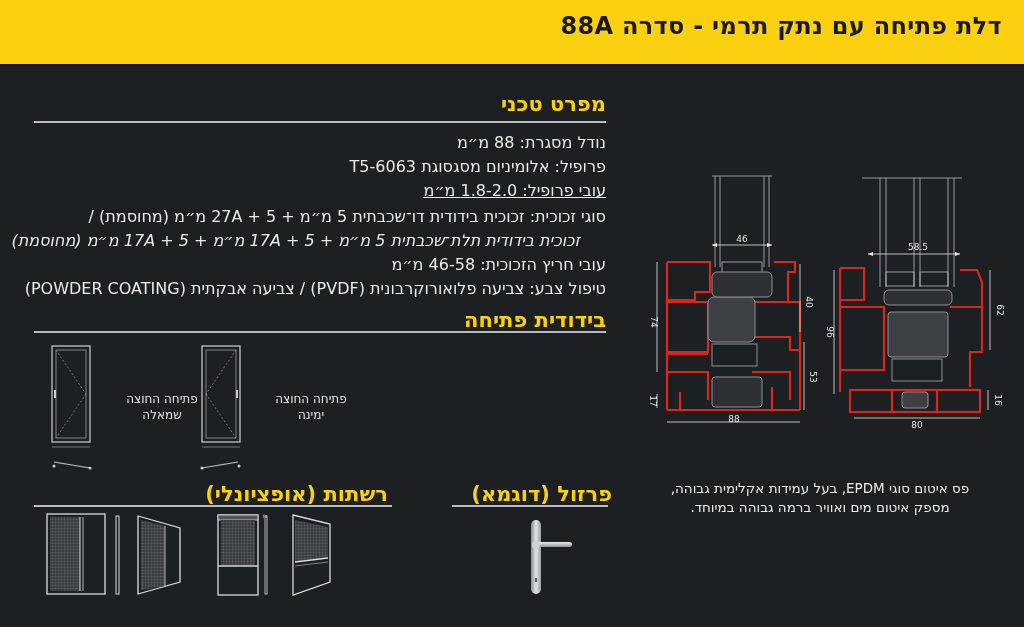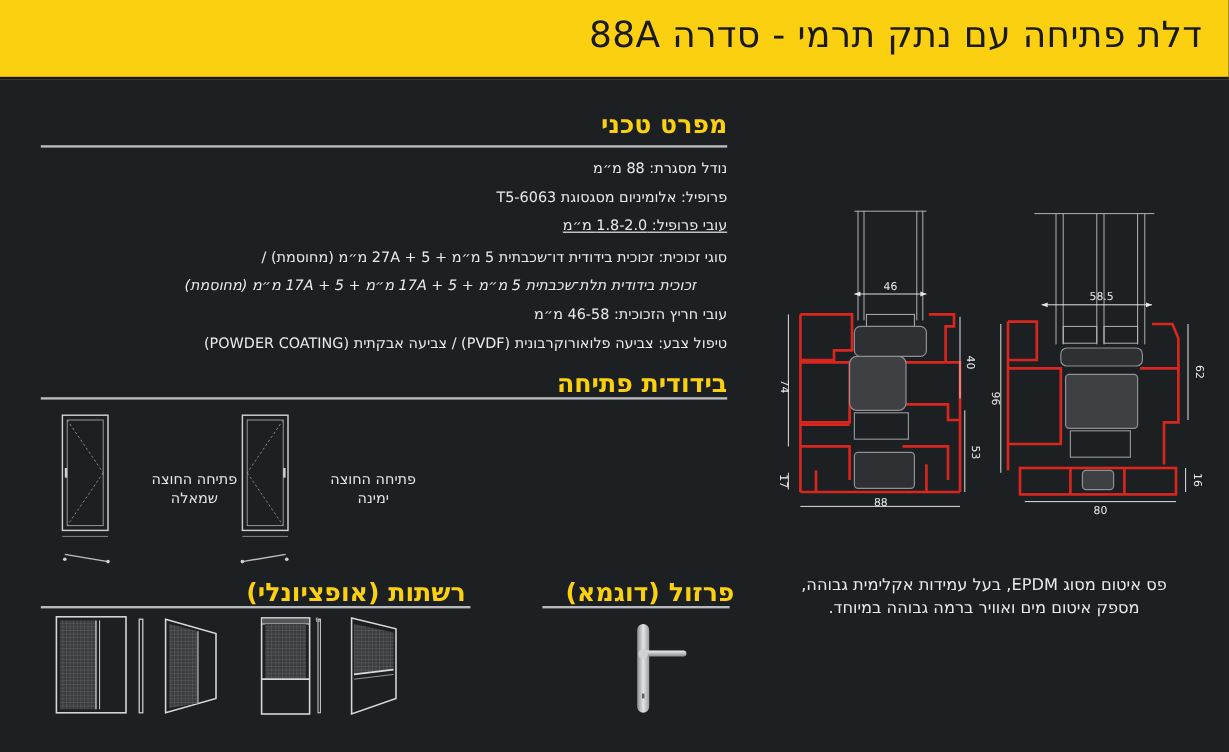"דלת פתיחה עם נתק תרמי" .header-title { font-size: 30px -> 24px; font-weight: normal -> bold }
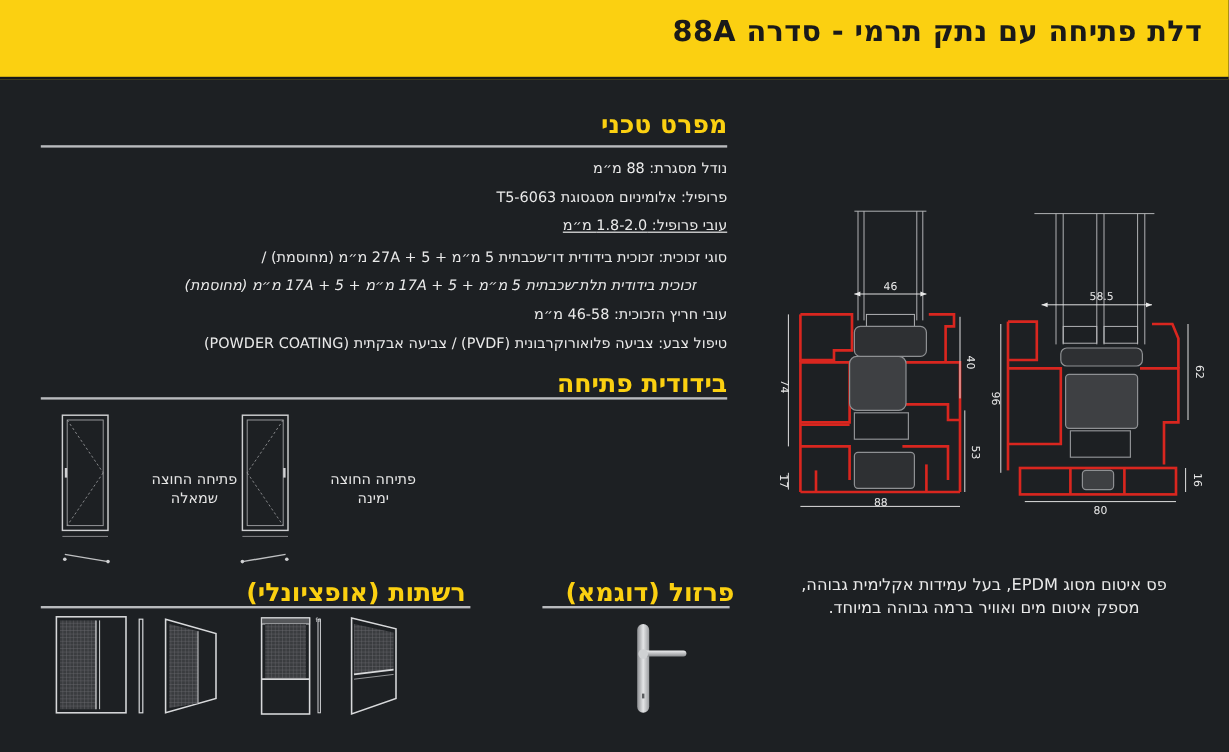"נודל מסגרת: 88 מ״מ" .spec-line { font-size: 12px -> 16px }
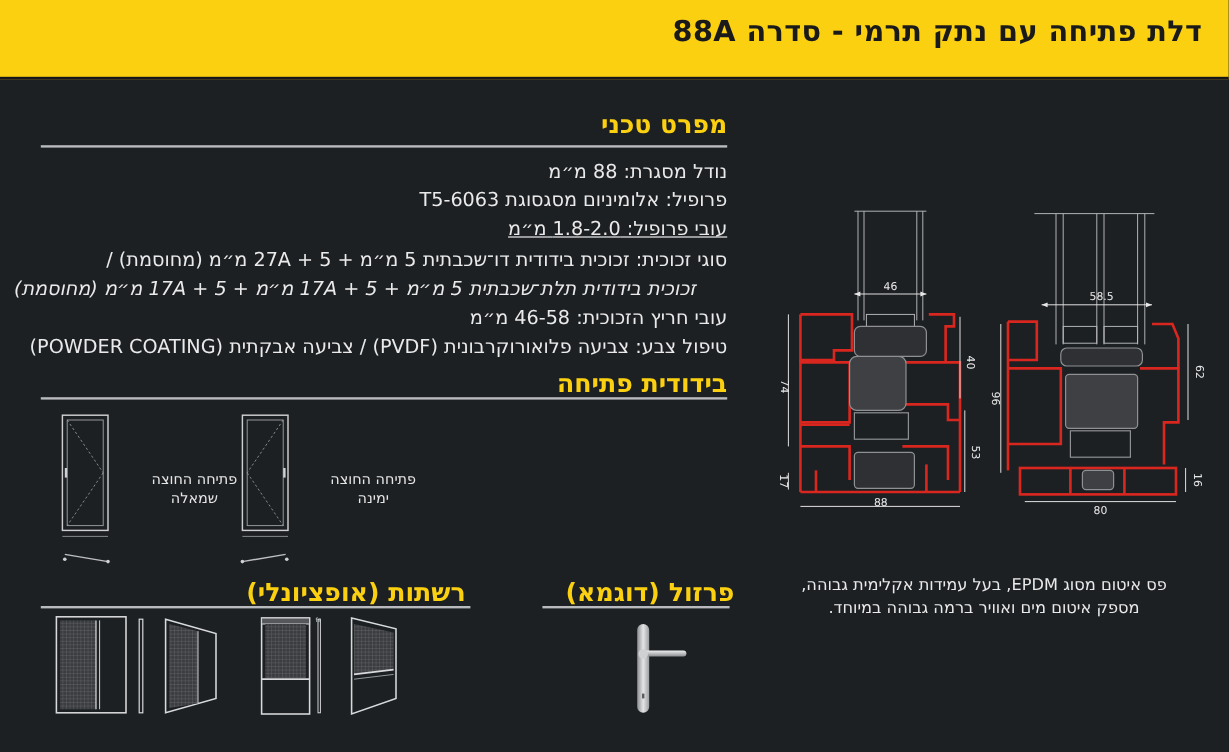"פס איטום מסוג EPDM, בעל" div { text: מסוג -> סוגי }
